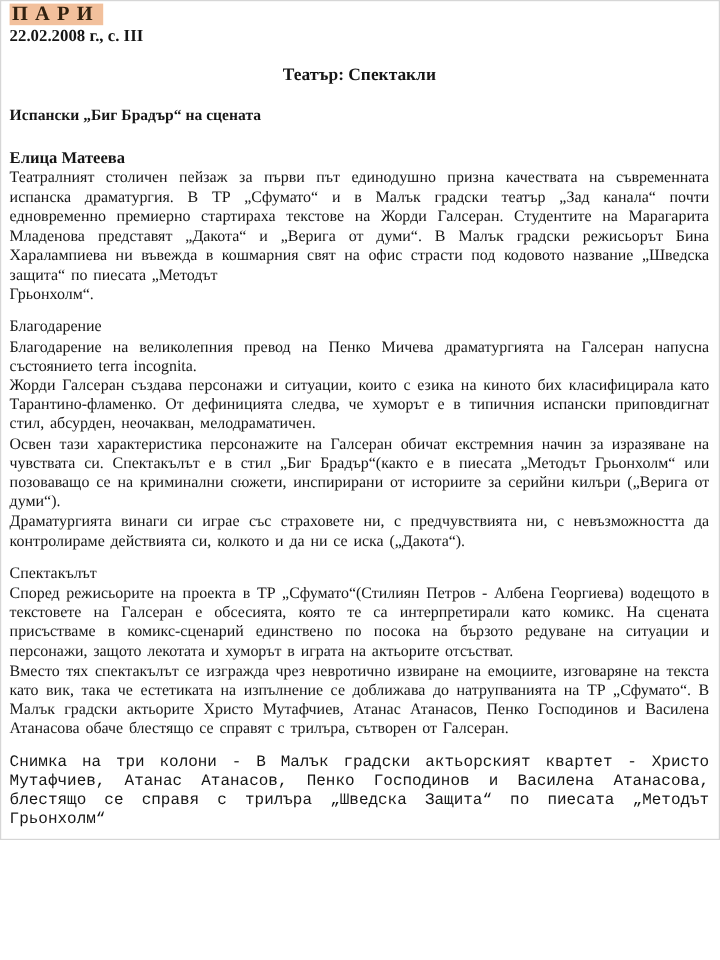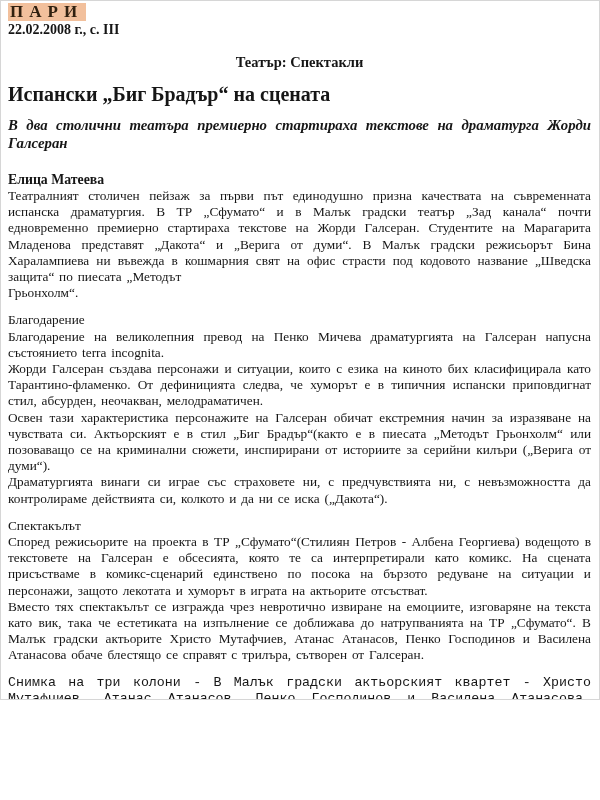"Испански „Биг Брадър“ на сцената" .title { font-size: 20px -> 13px }
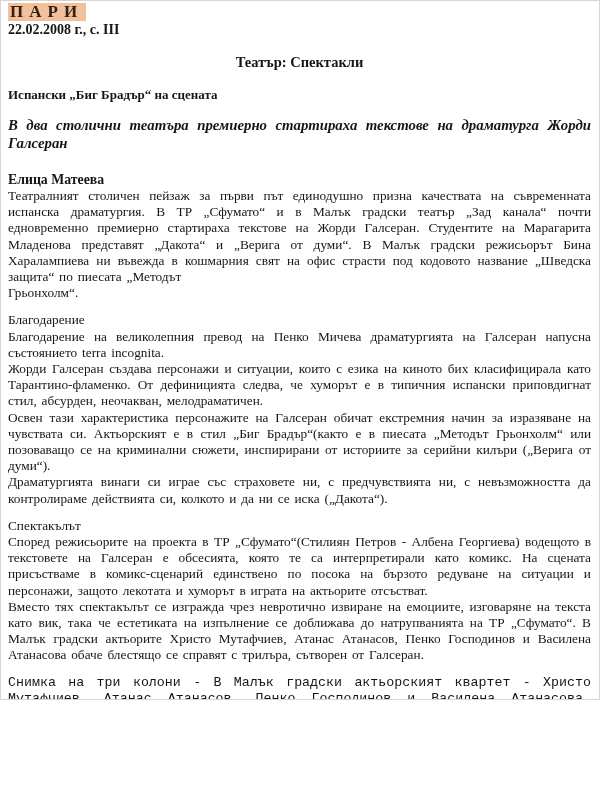"В два столични театъра премиерно" div.subtitle { html: <div>В два столични театъра премиерно стартираха текстове на драматурга Жорди Галсеран</div> -> none }
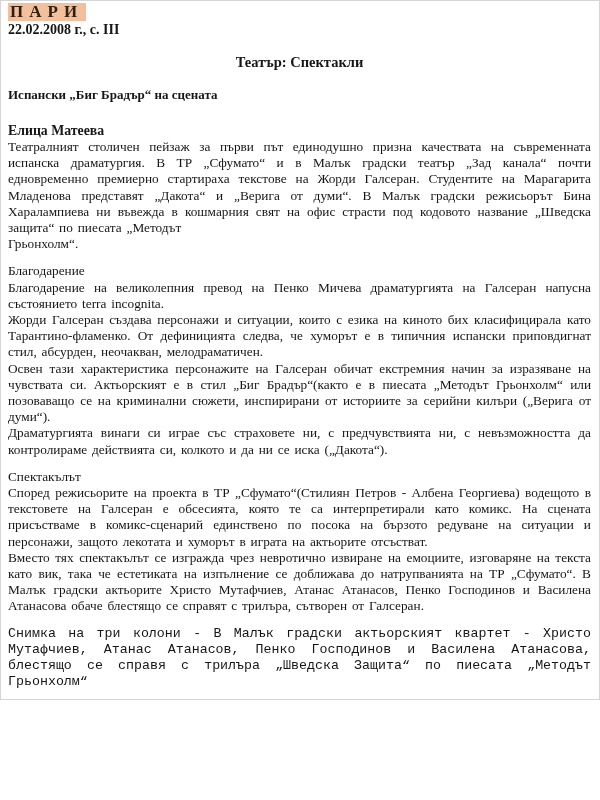"Освен тази характеристика персонажите на" p.body-par { text: Актьорският -> Спектакълът }
